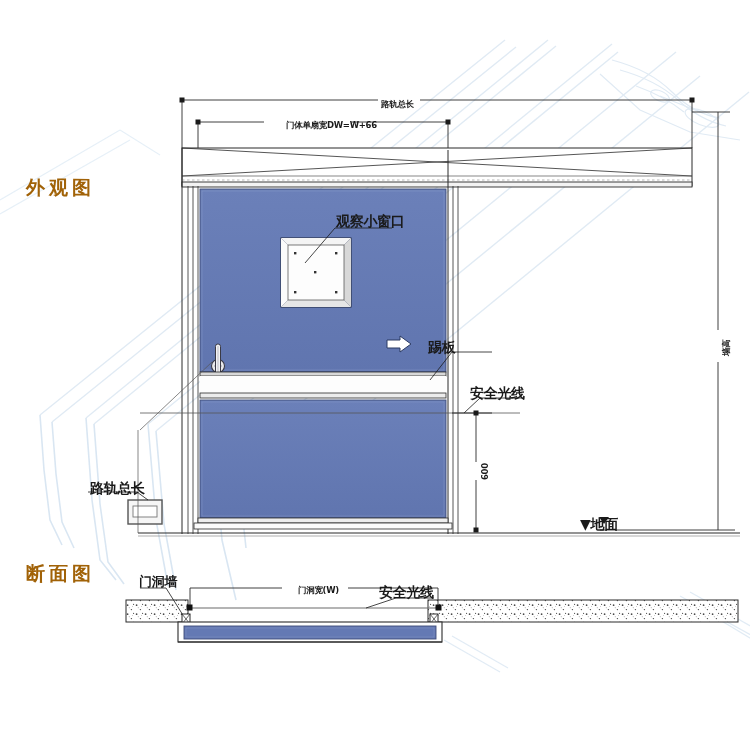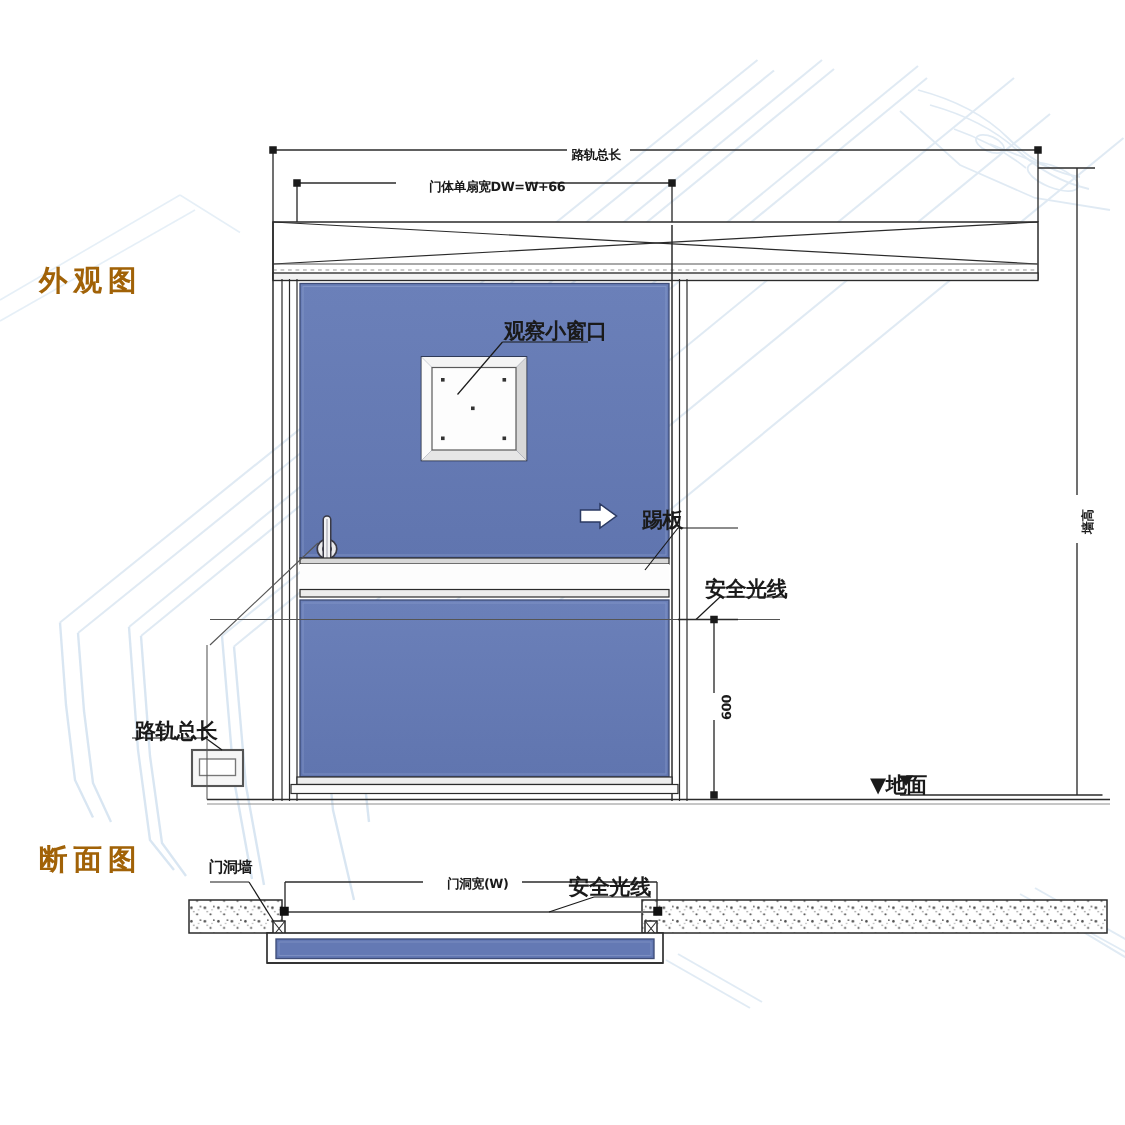"门洞墙" div.lbl { font-family: Liberation Mono, monospace -> none; font-size: 10px -> 13px }
